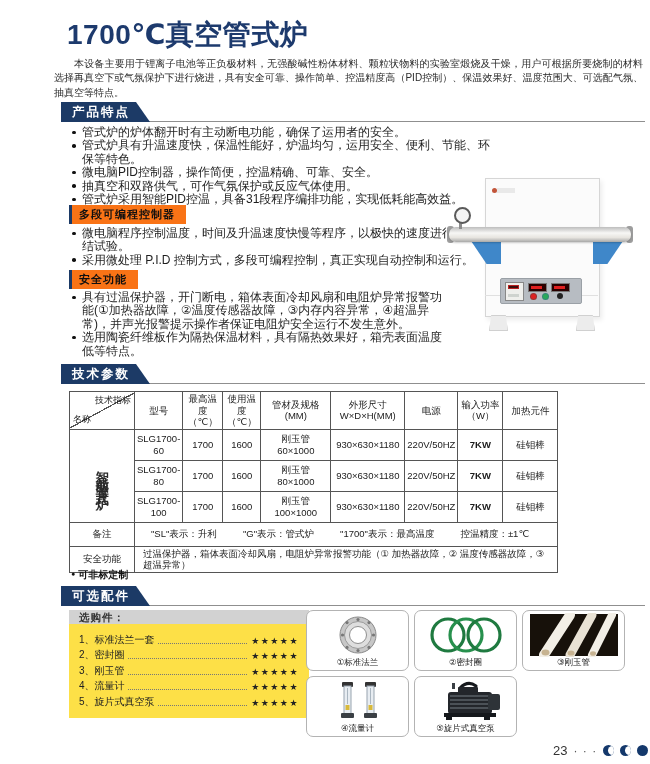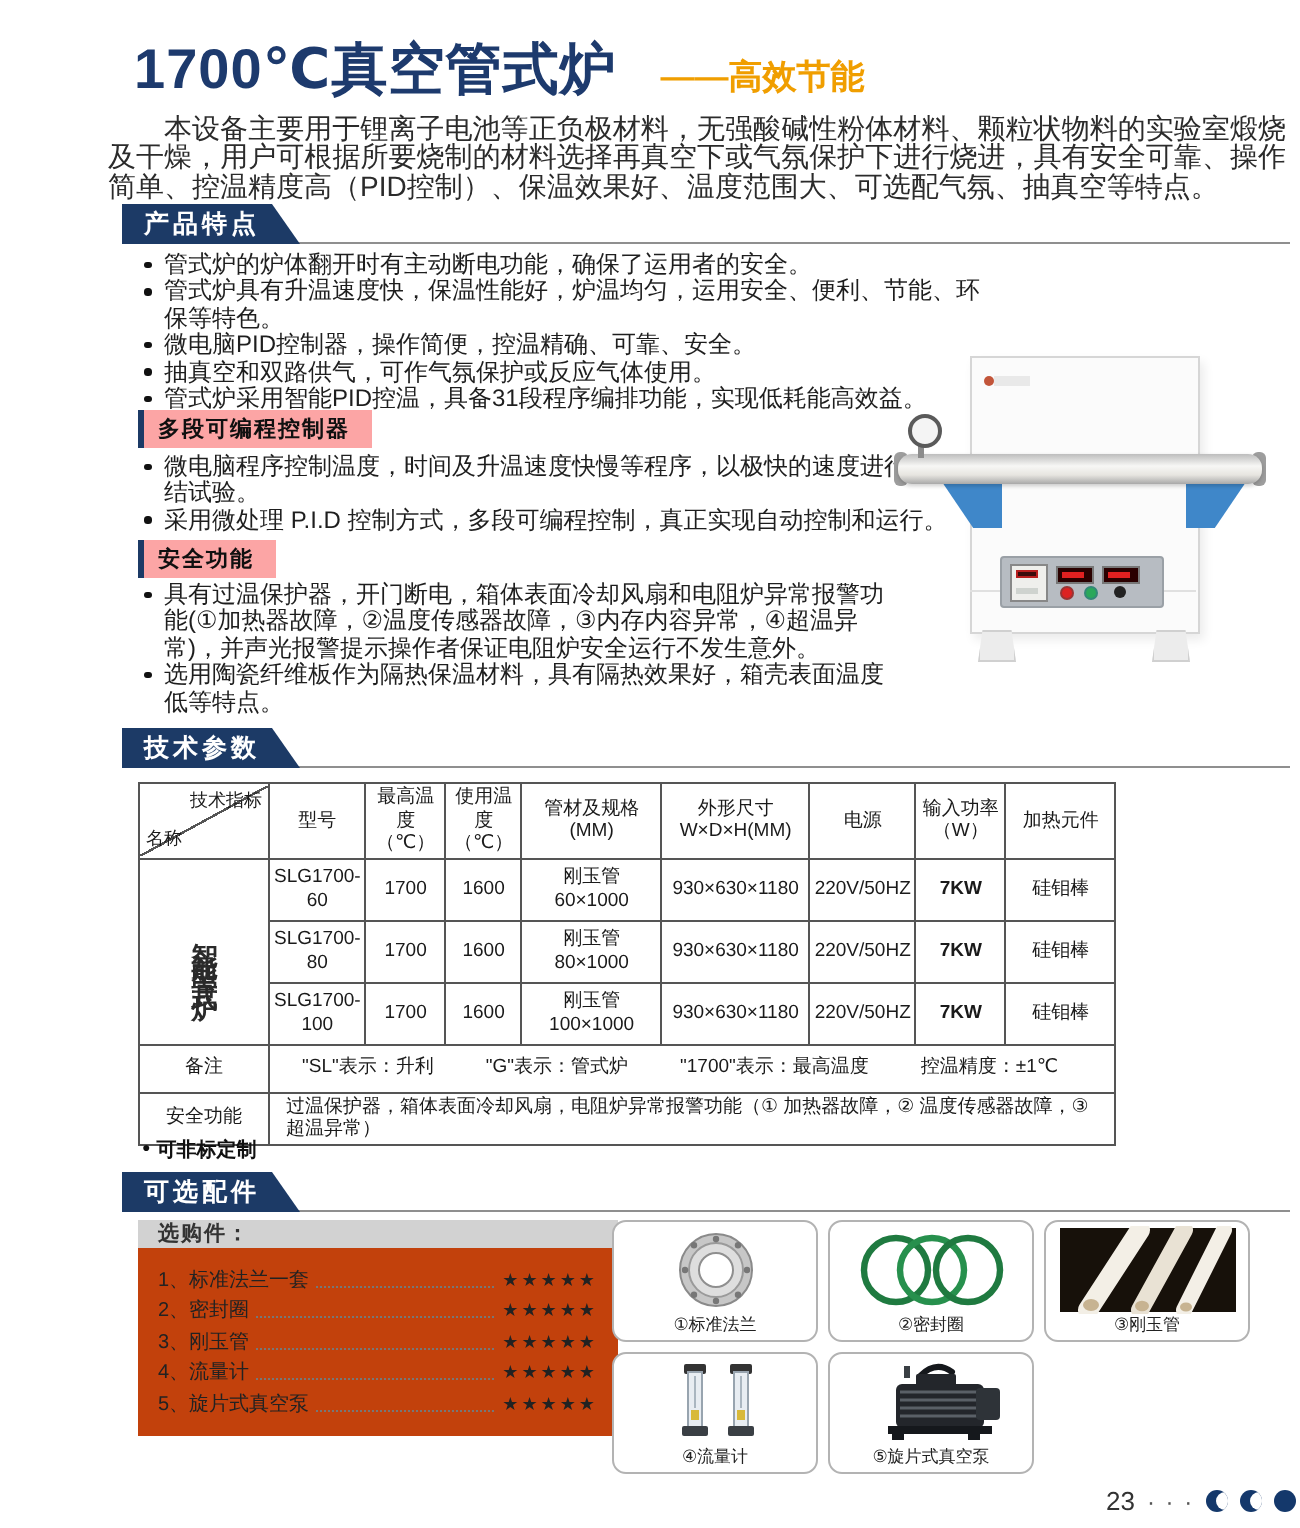"——高效节能" span.subtitle { html: <span>——高效节能</span> -> none }
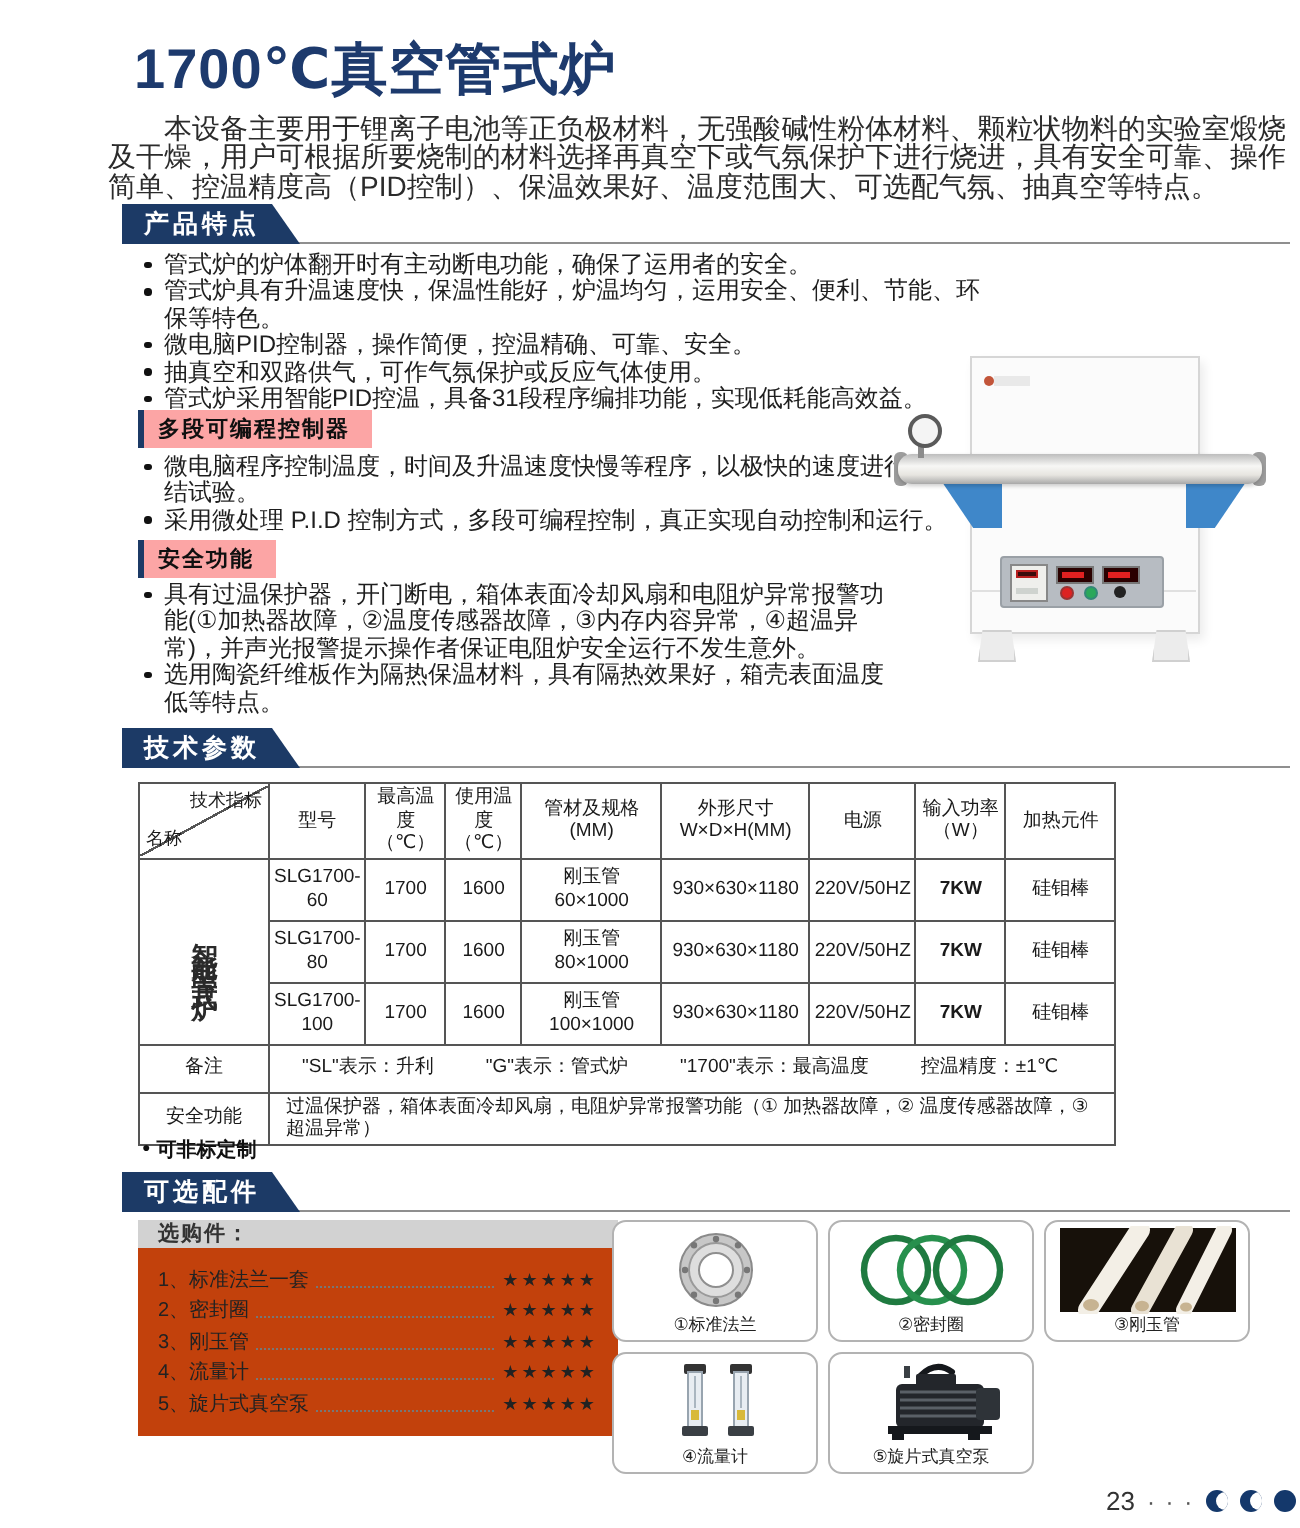"本设备主要用于锂离子电池等正负极材料，无强酸碱性粉体材料、颗粒状物料的实验室煅烧" .intro { font-size: 14px -> 10px }
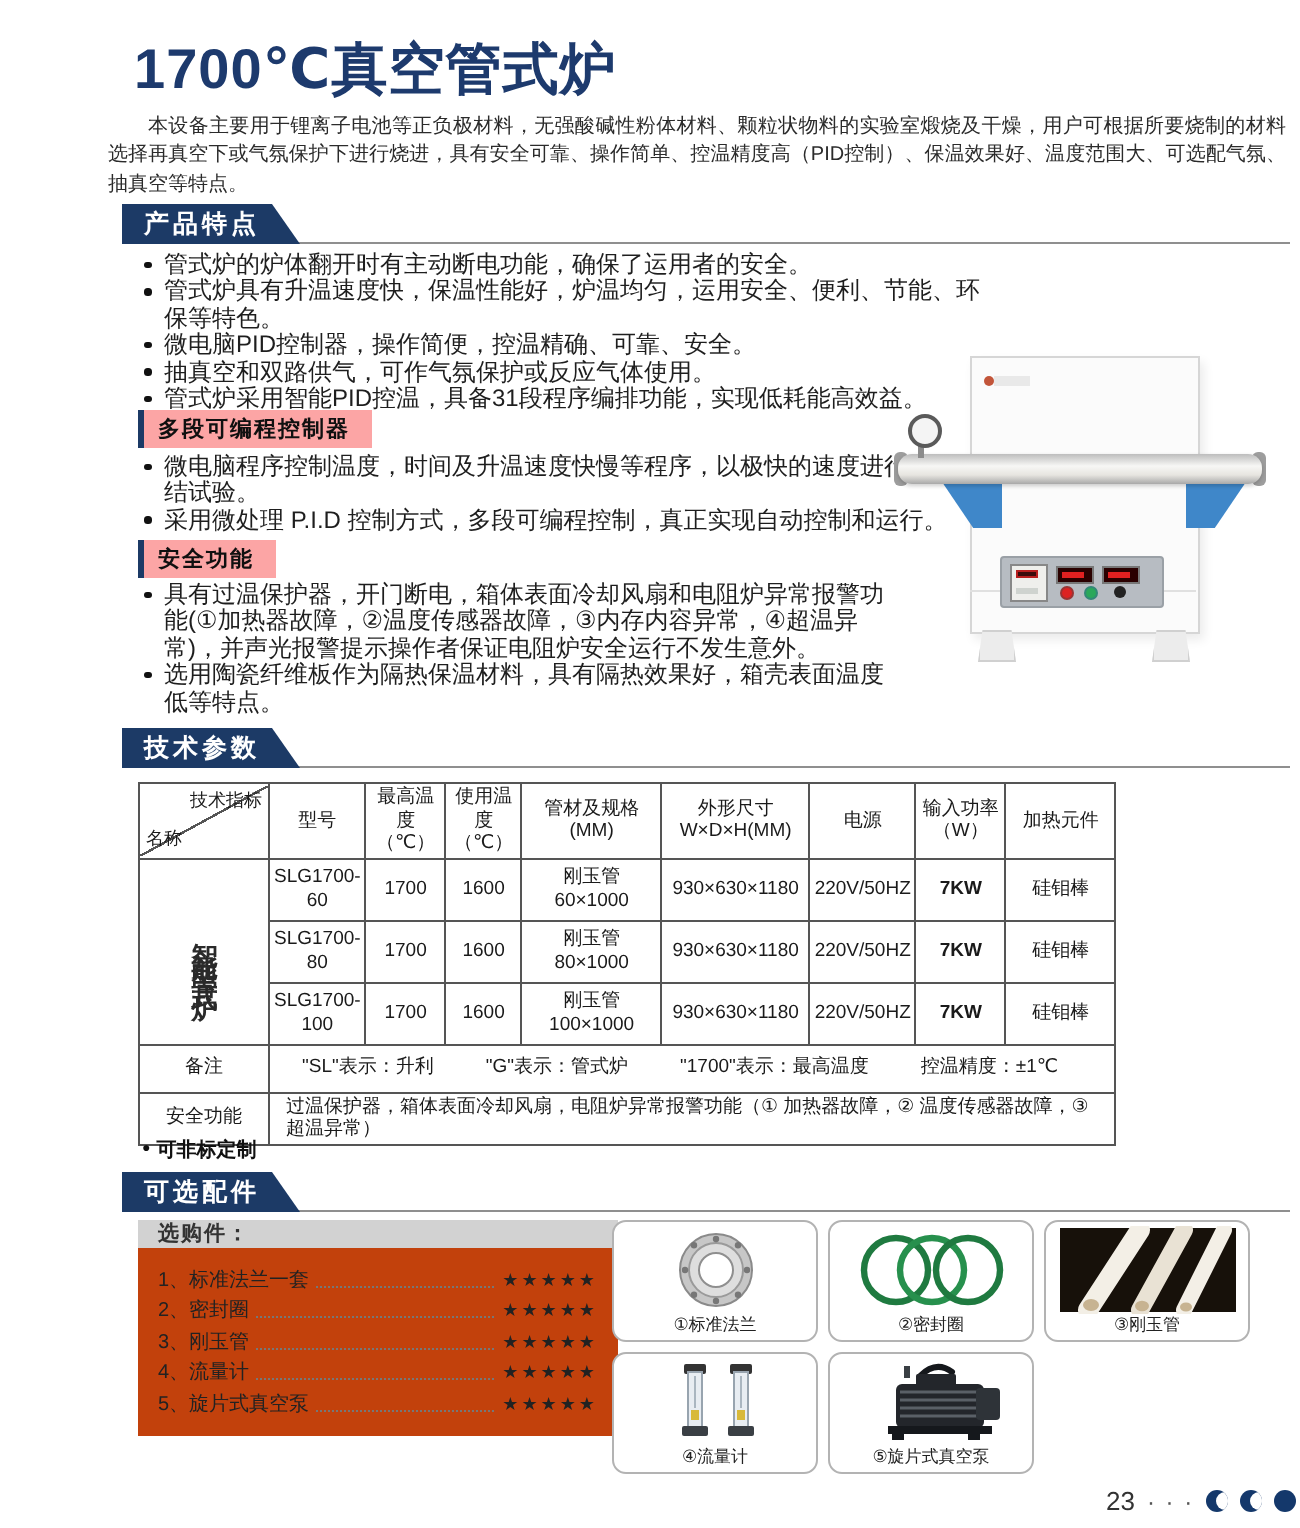"多段可编程控制器" .subhead { background: #fca5a5 -> #f97316 }
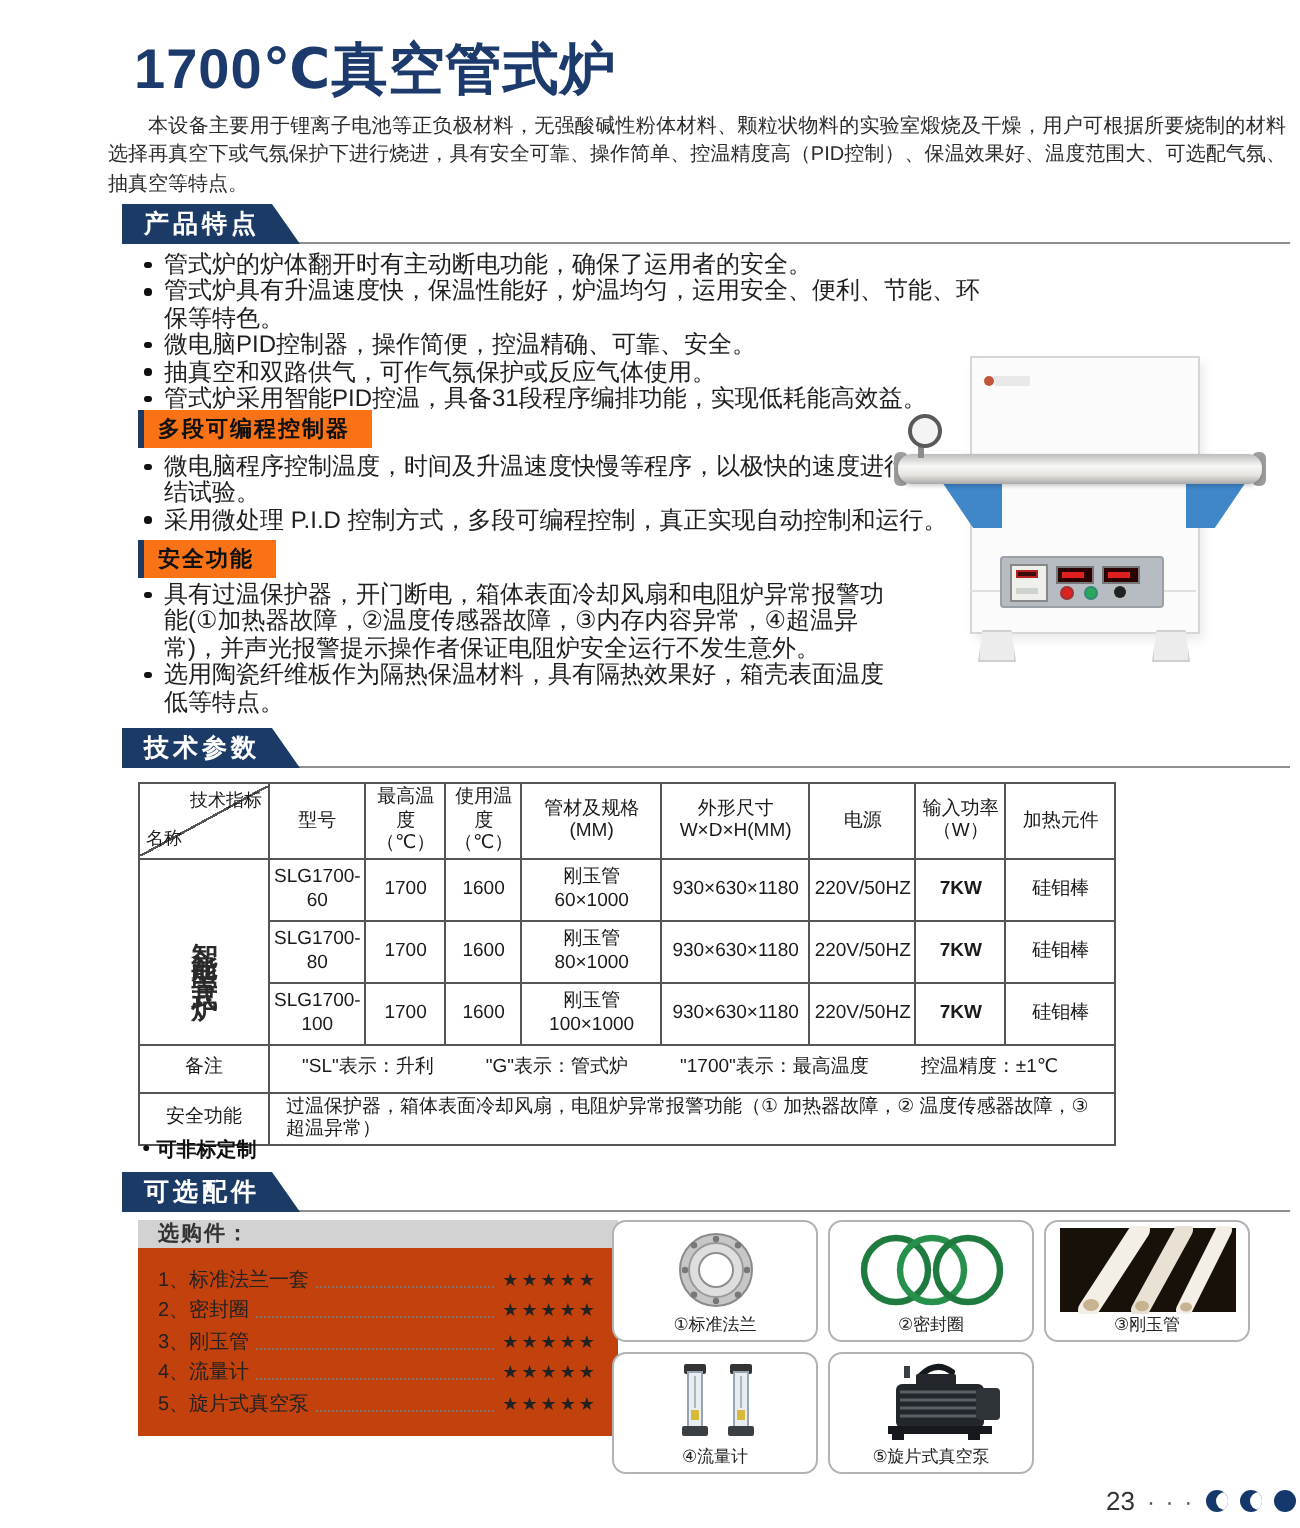"选购件：" .optbox { background: #c2410c -> #fde047 }
